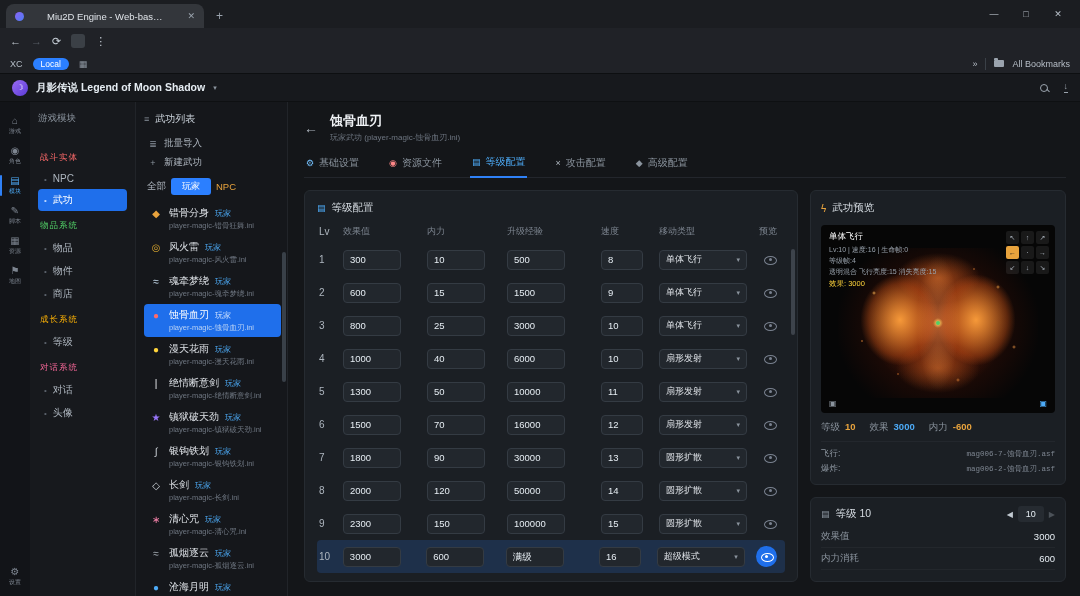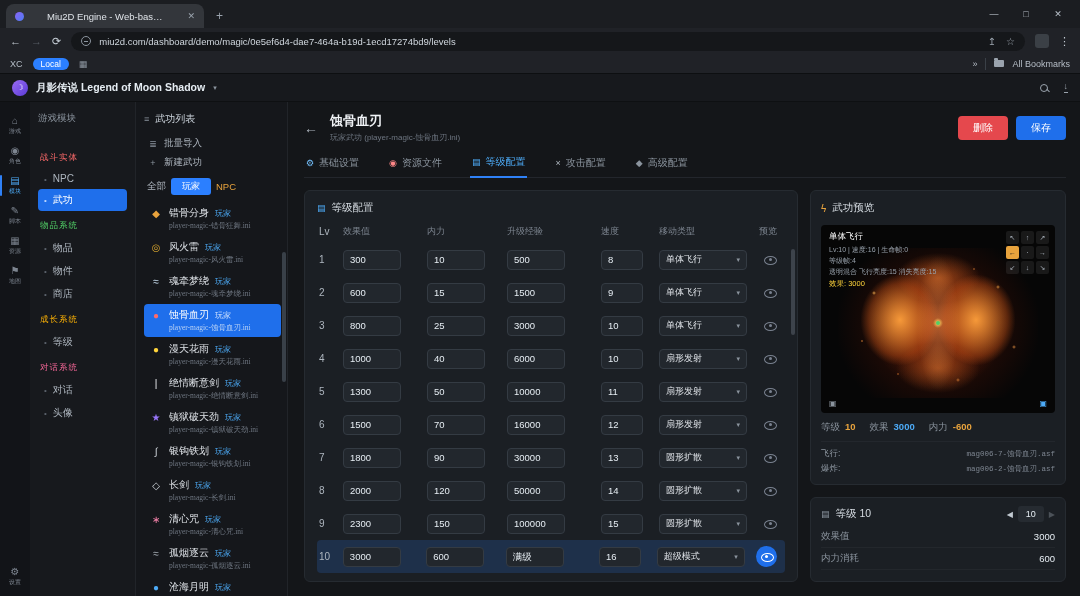"miu2d.com/dashboard/demo/magic/0e5ef6d4-" div.omnibox { html: <div> <span></span> <span>miu2d.com/dashboard/demo/magic/0e5ef6d4-dae7-464a-b19d-1ecd17274bd9/levels</span> <div> <span>↥</span> <span>☆</span> </div> </div> -> none }
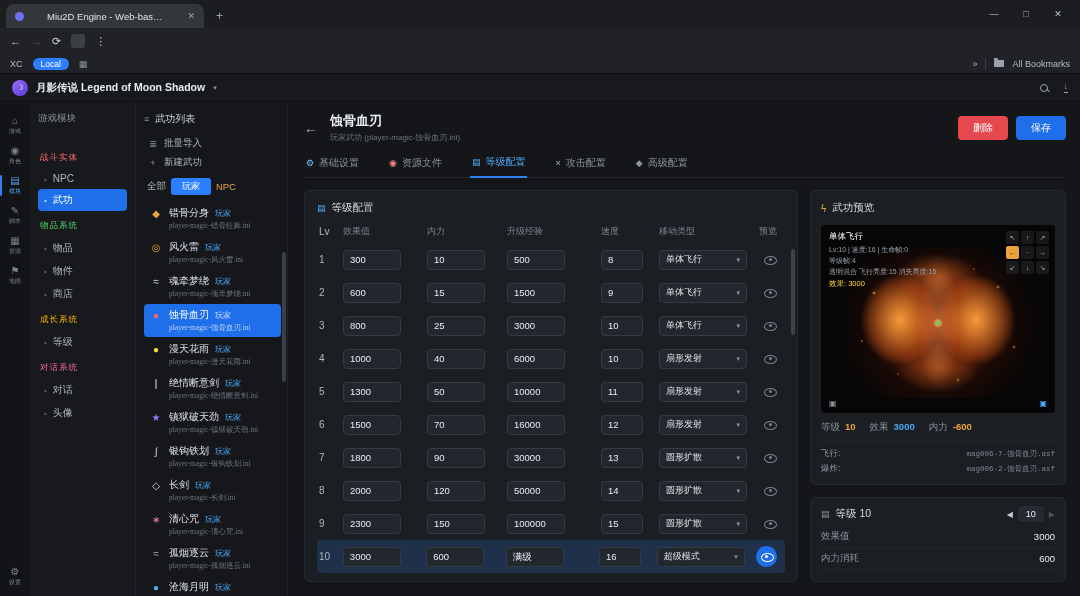"删除" div.mh-actions { html: <div> <button>删除</button> <button>保存</button> </div> -> none }
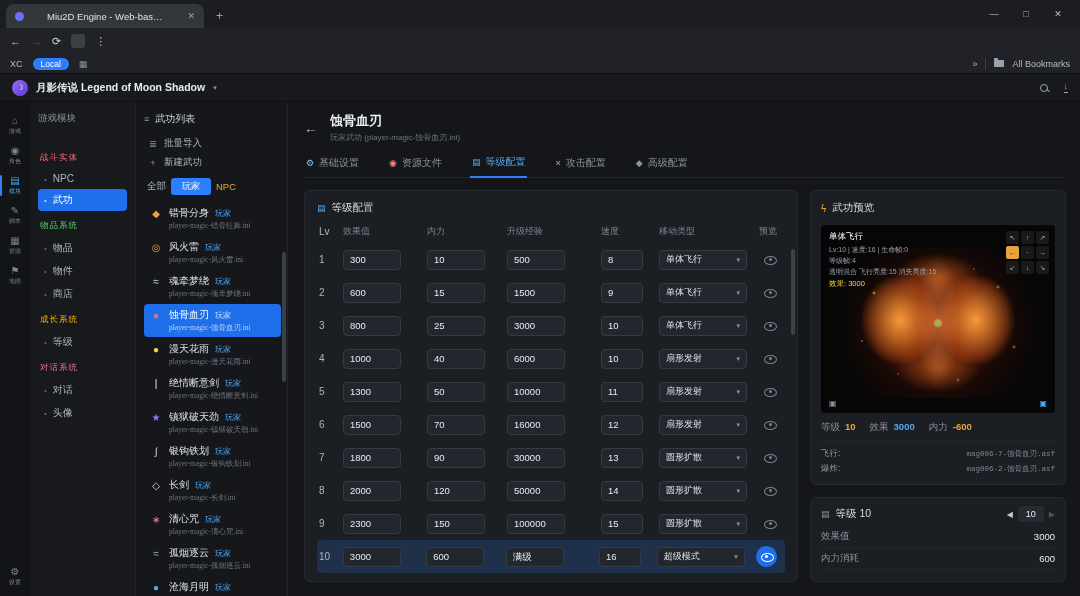"player-magic-错骨狂舞.ini" .m-file { font-family: Liberation Serif, serif -> Liberation Sans, sans-serif }
